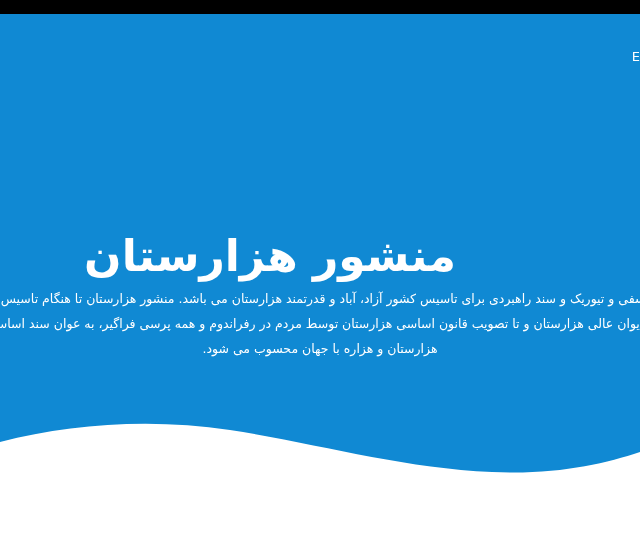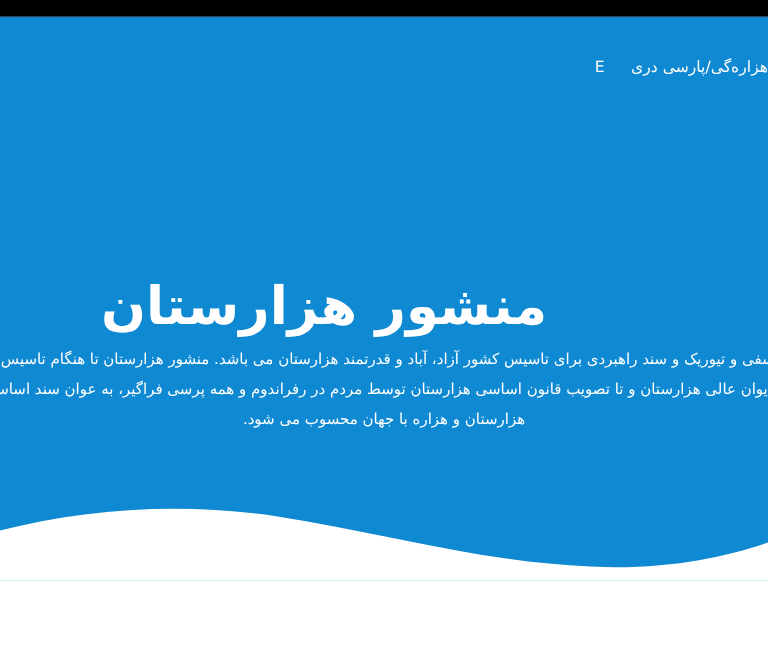"هزاره‌گی/پارسی دری" a.nav-link { html: <a>هزاره‌گی/پارسی دری</a> -> none }
